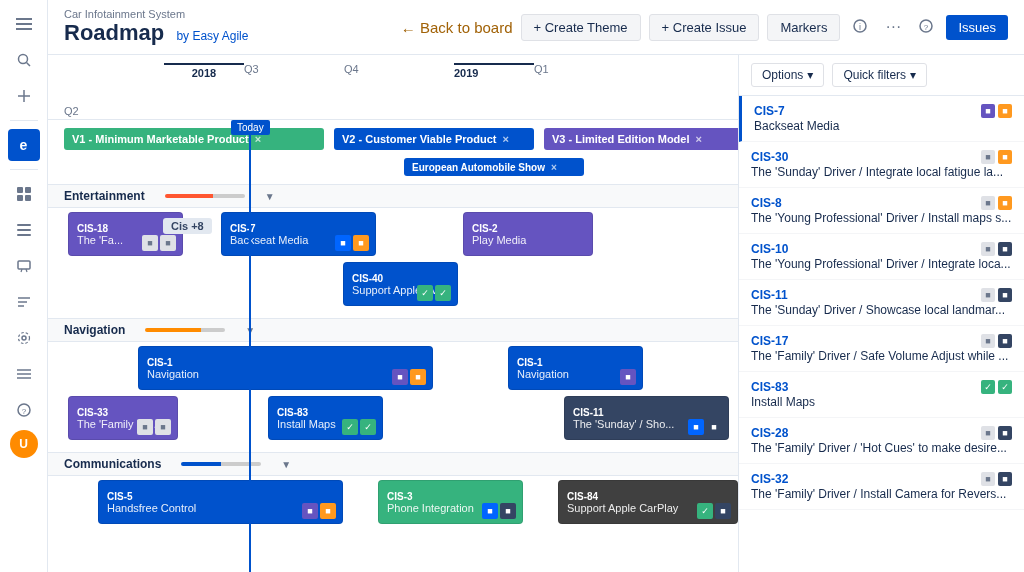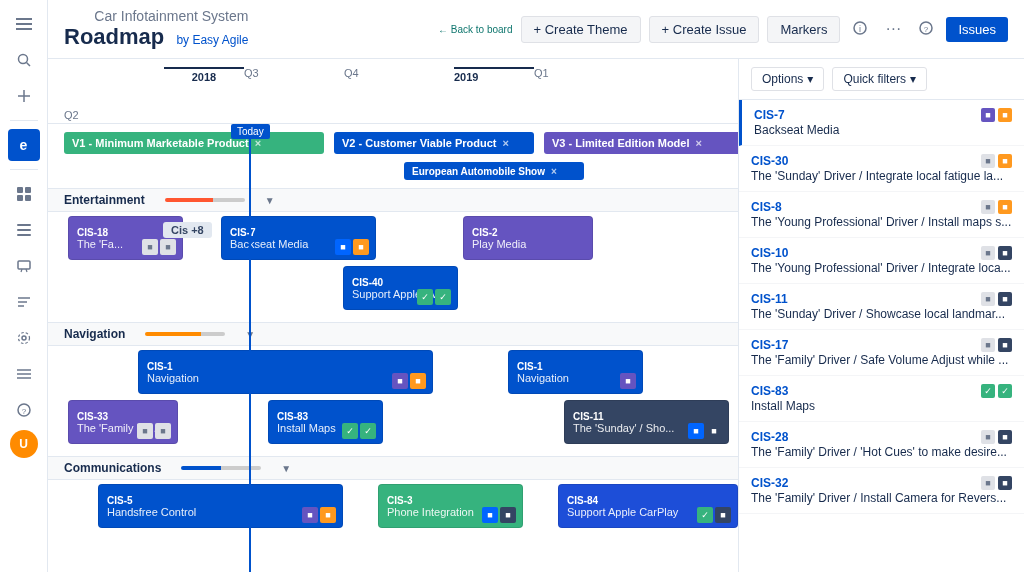"Car Infotainment System" .app-name { font-size: 14px -> 11px; text-align: right -> none }
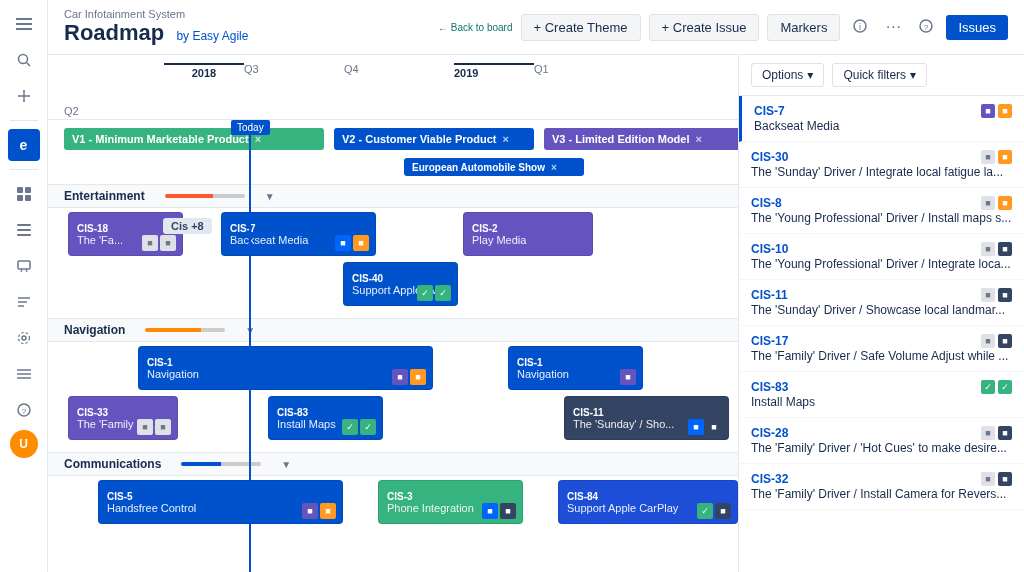"← Back to board" .back-link { color: #0f766e -> #a16207; font-size: 10px -> 15px }
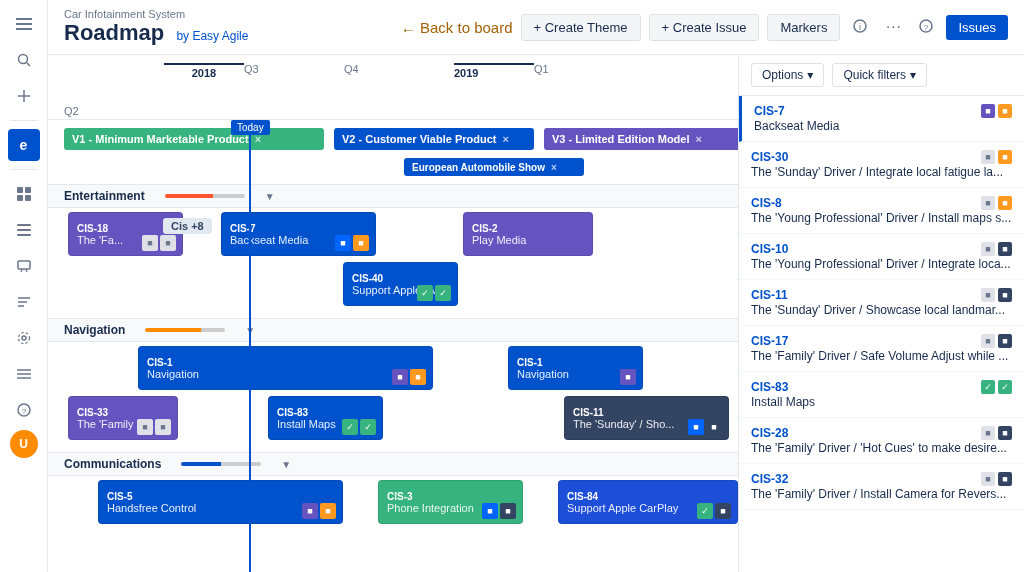"CIS-84" div.bar { background: #1d4ed8 -> #404040 }
